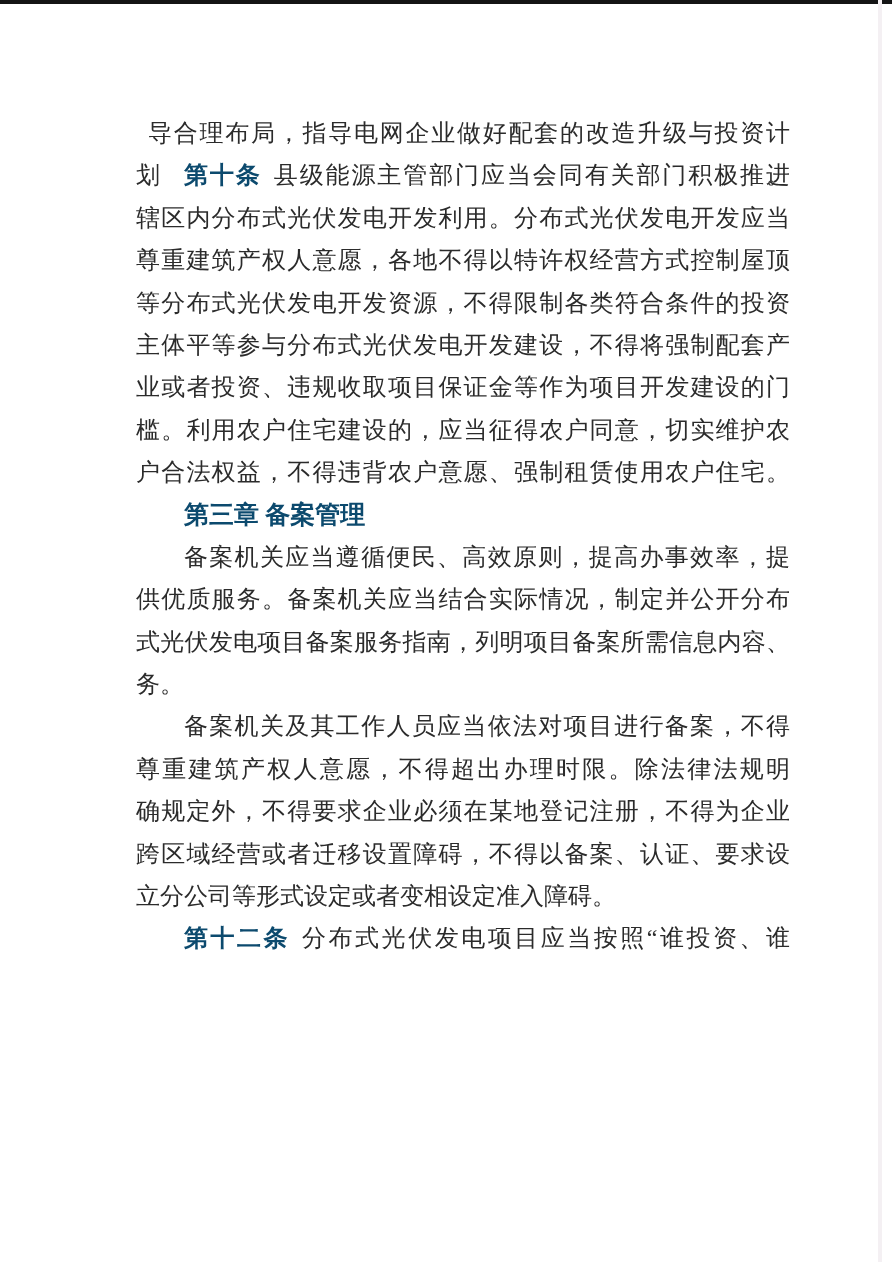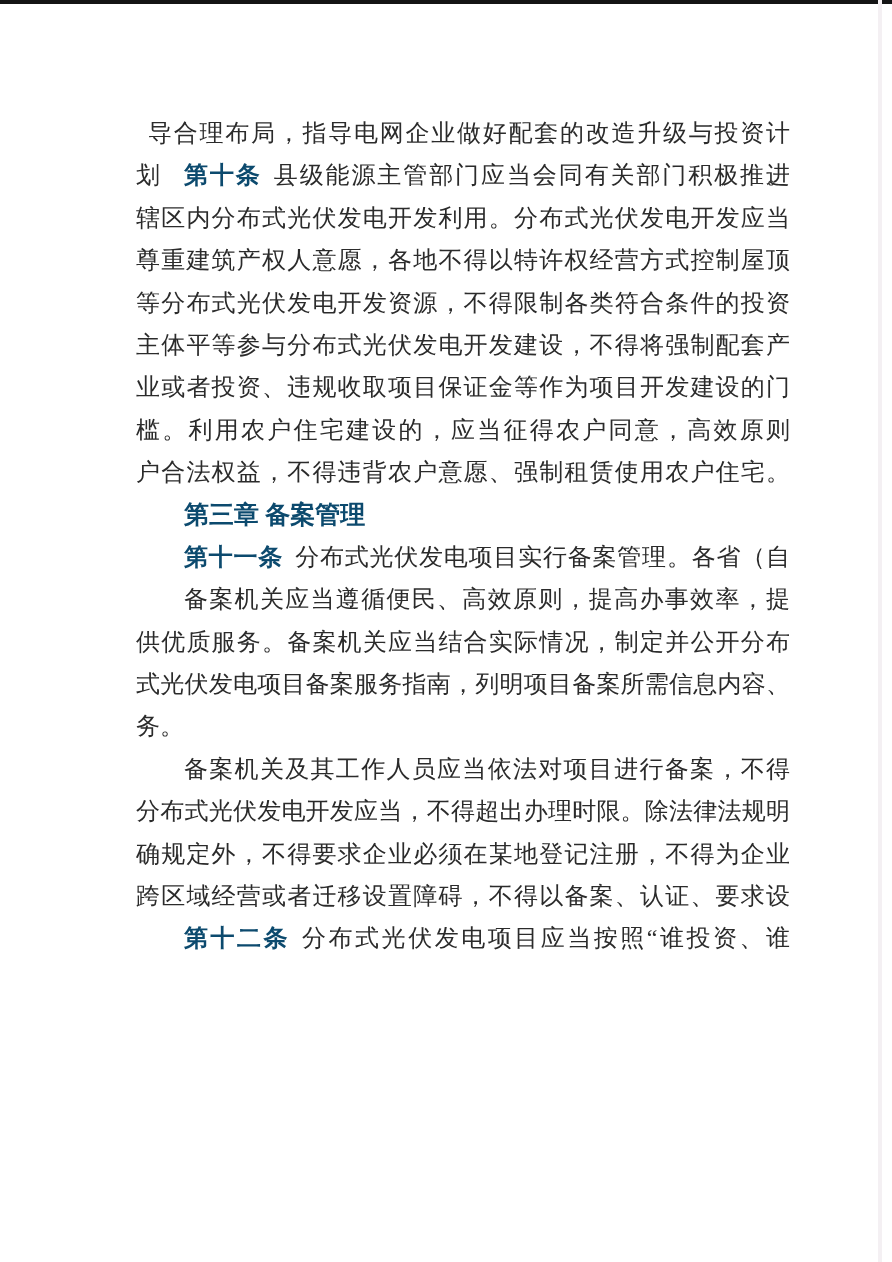"槛。利用农户住宅建设的，应当征得农户同意，高效原则" span { text: 高效原则 -> 切实维护农 }
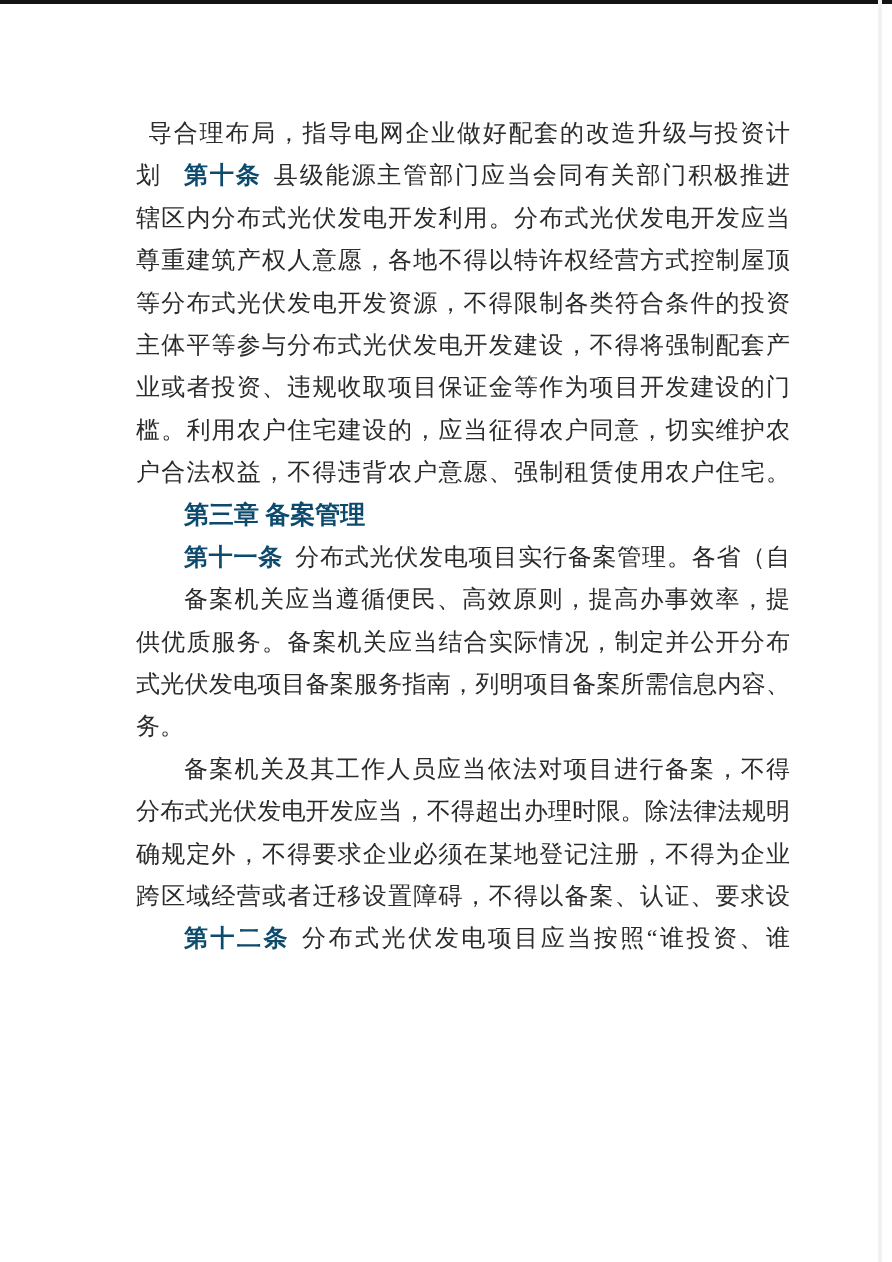"第十一条 分布式光伏发电项目实行备案管理。各省（自" div.line { html: <div><span>第十一条</span><span>分布式光伏发电项目实行备案管理。各省（自</span></div> -> none }
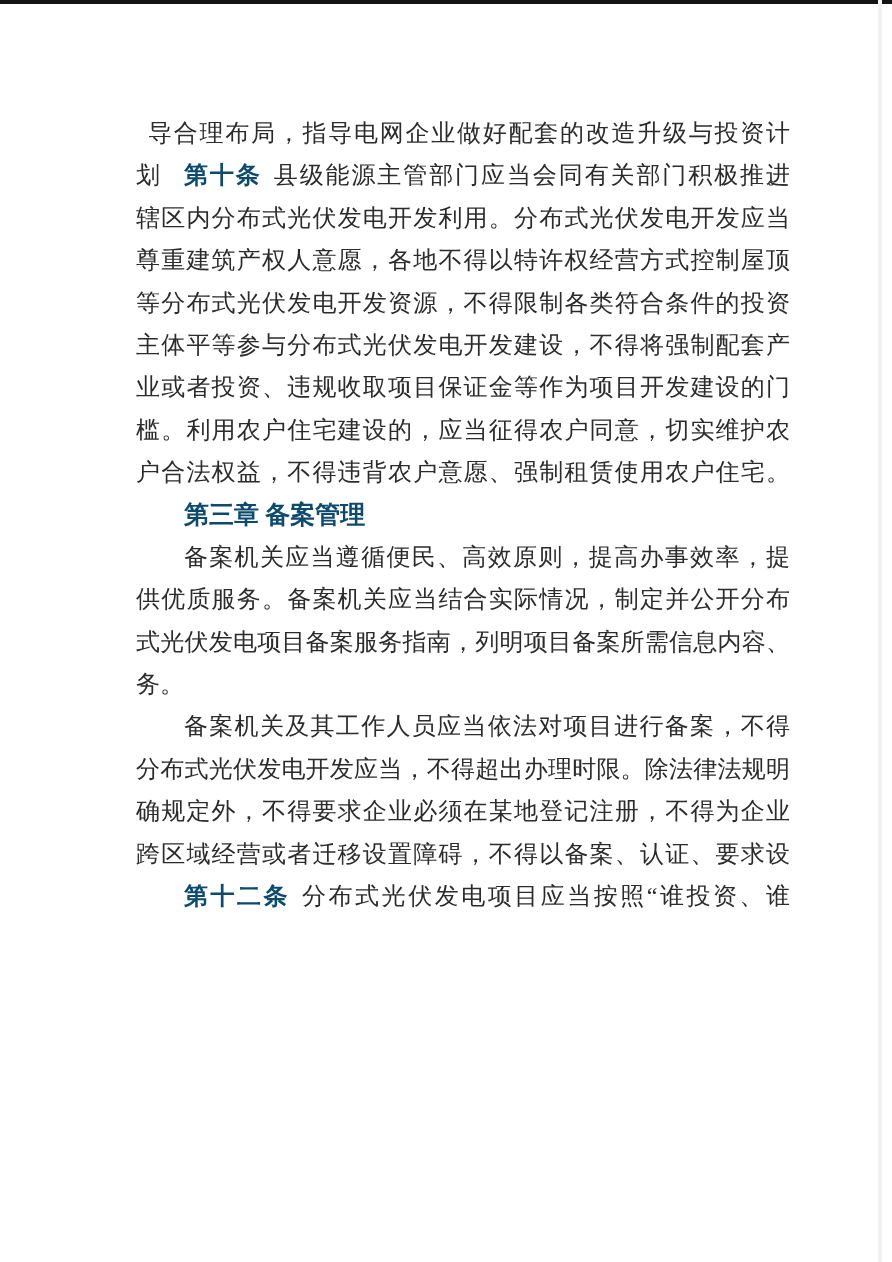"分布式光伏发电开发应当，不得超出办理时限。除法律法规明" span { text: 分布式光伏发电开发应当 -> 尊重建筑产权人意愿 }
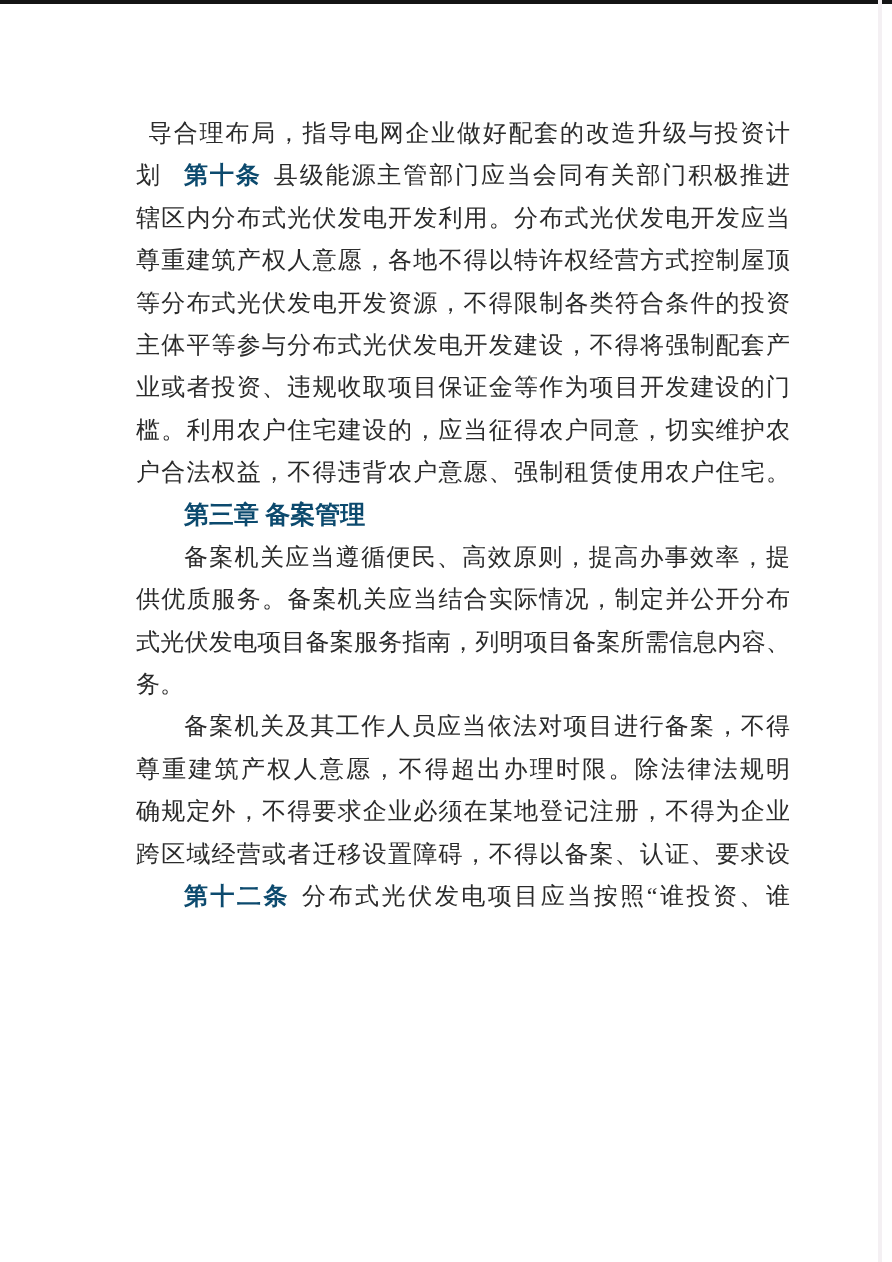"立分公司等形式设定或者变相设定准入障碍。" div.line { html: none -> <div><span>立分公司等形式设定或者变相设定准入障碍。</span></div> }
